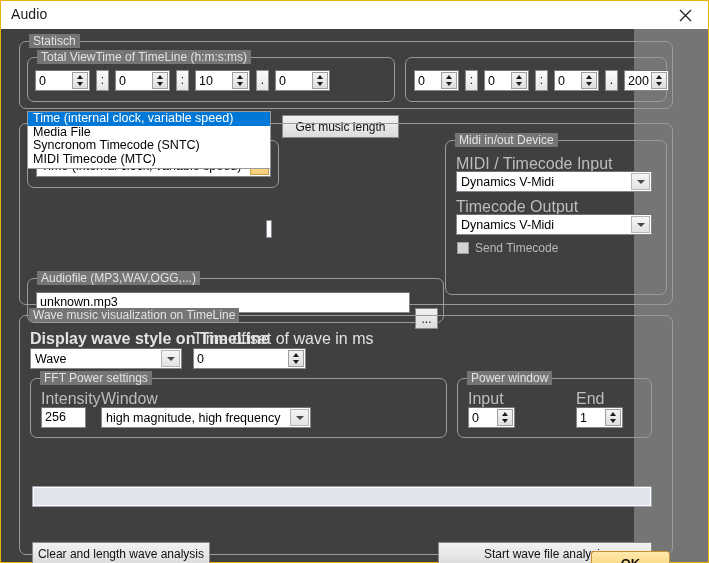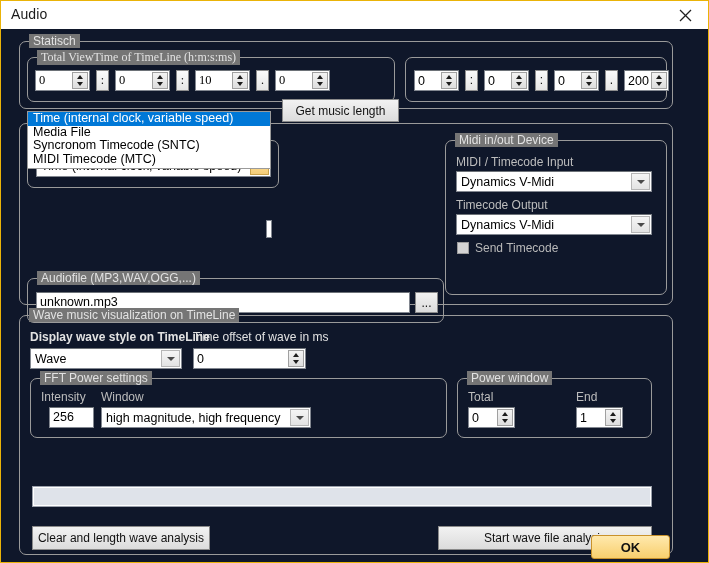"Statisch" .client { background: #0f172a -> #404040; width: 707px -> 633px }
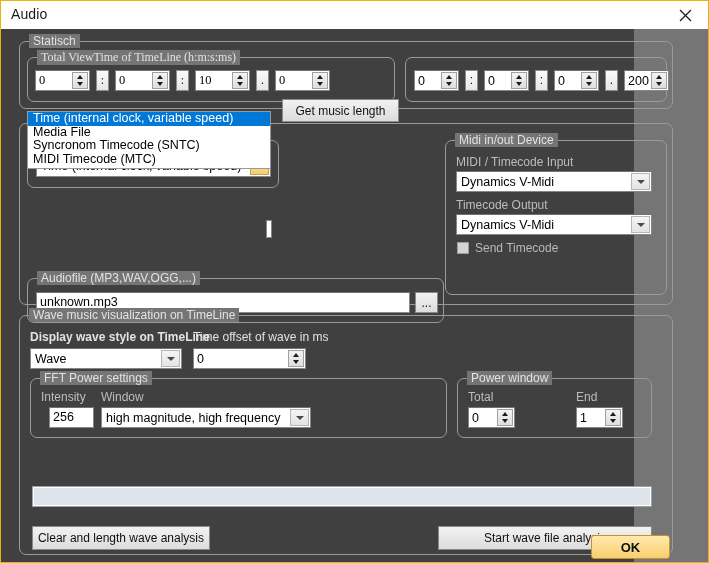"Total ViewTime of TimeLine (h:m:s:ms)" div.grp { font-family: Liberation Serif, serif -> none }
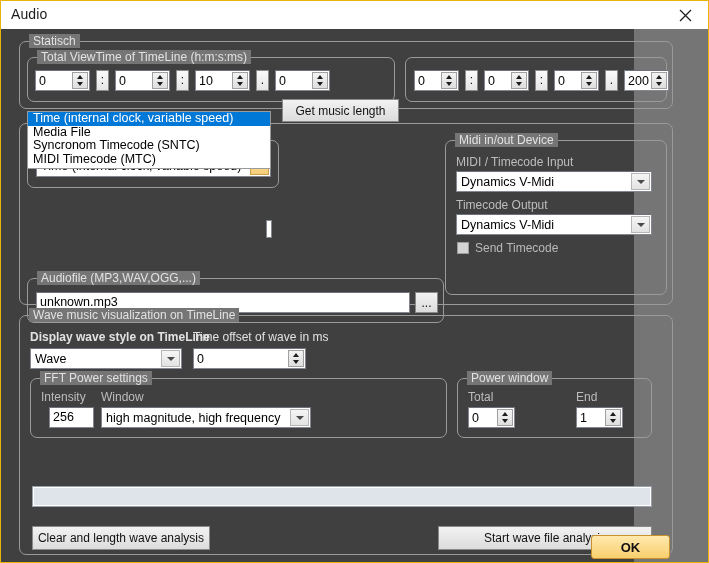"Get music length" .btn { margin-top: none -> 16px }
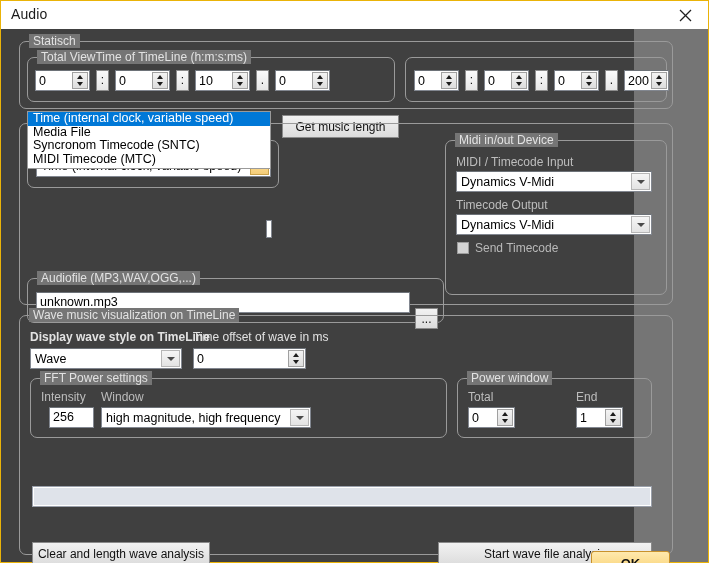"MIDI / Timecode Input" .lbl { font-size: 12px -> 16px }
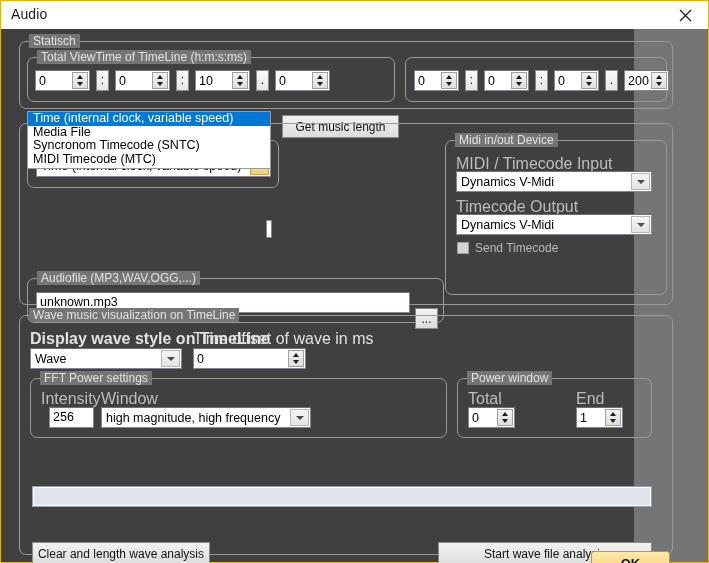"Total" div.lbl { text: Total -> Input }
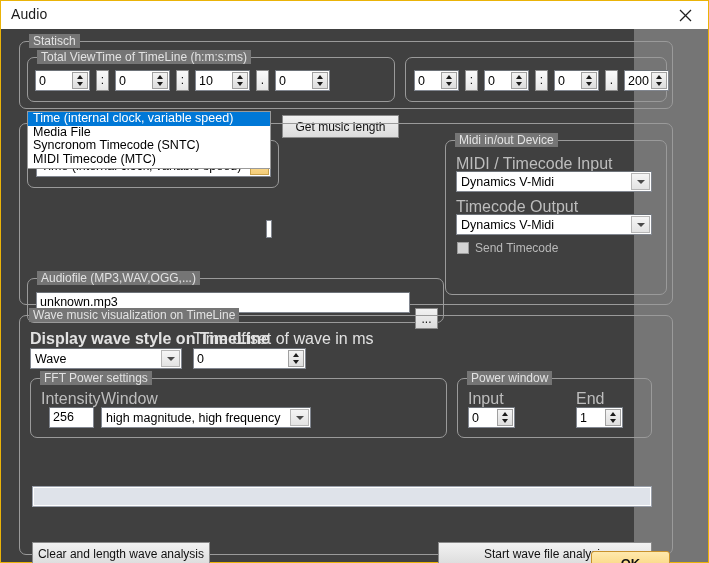"256" div.tf { margin-left: 8px -> none }
